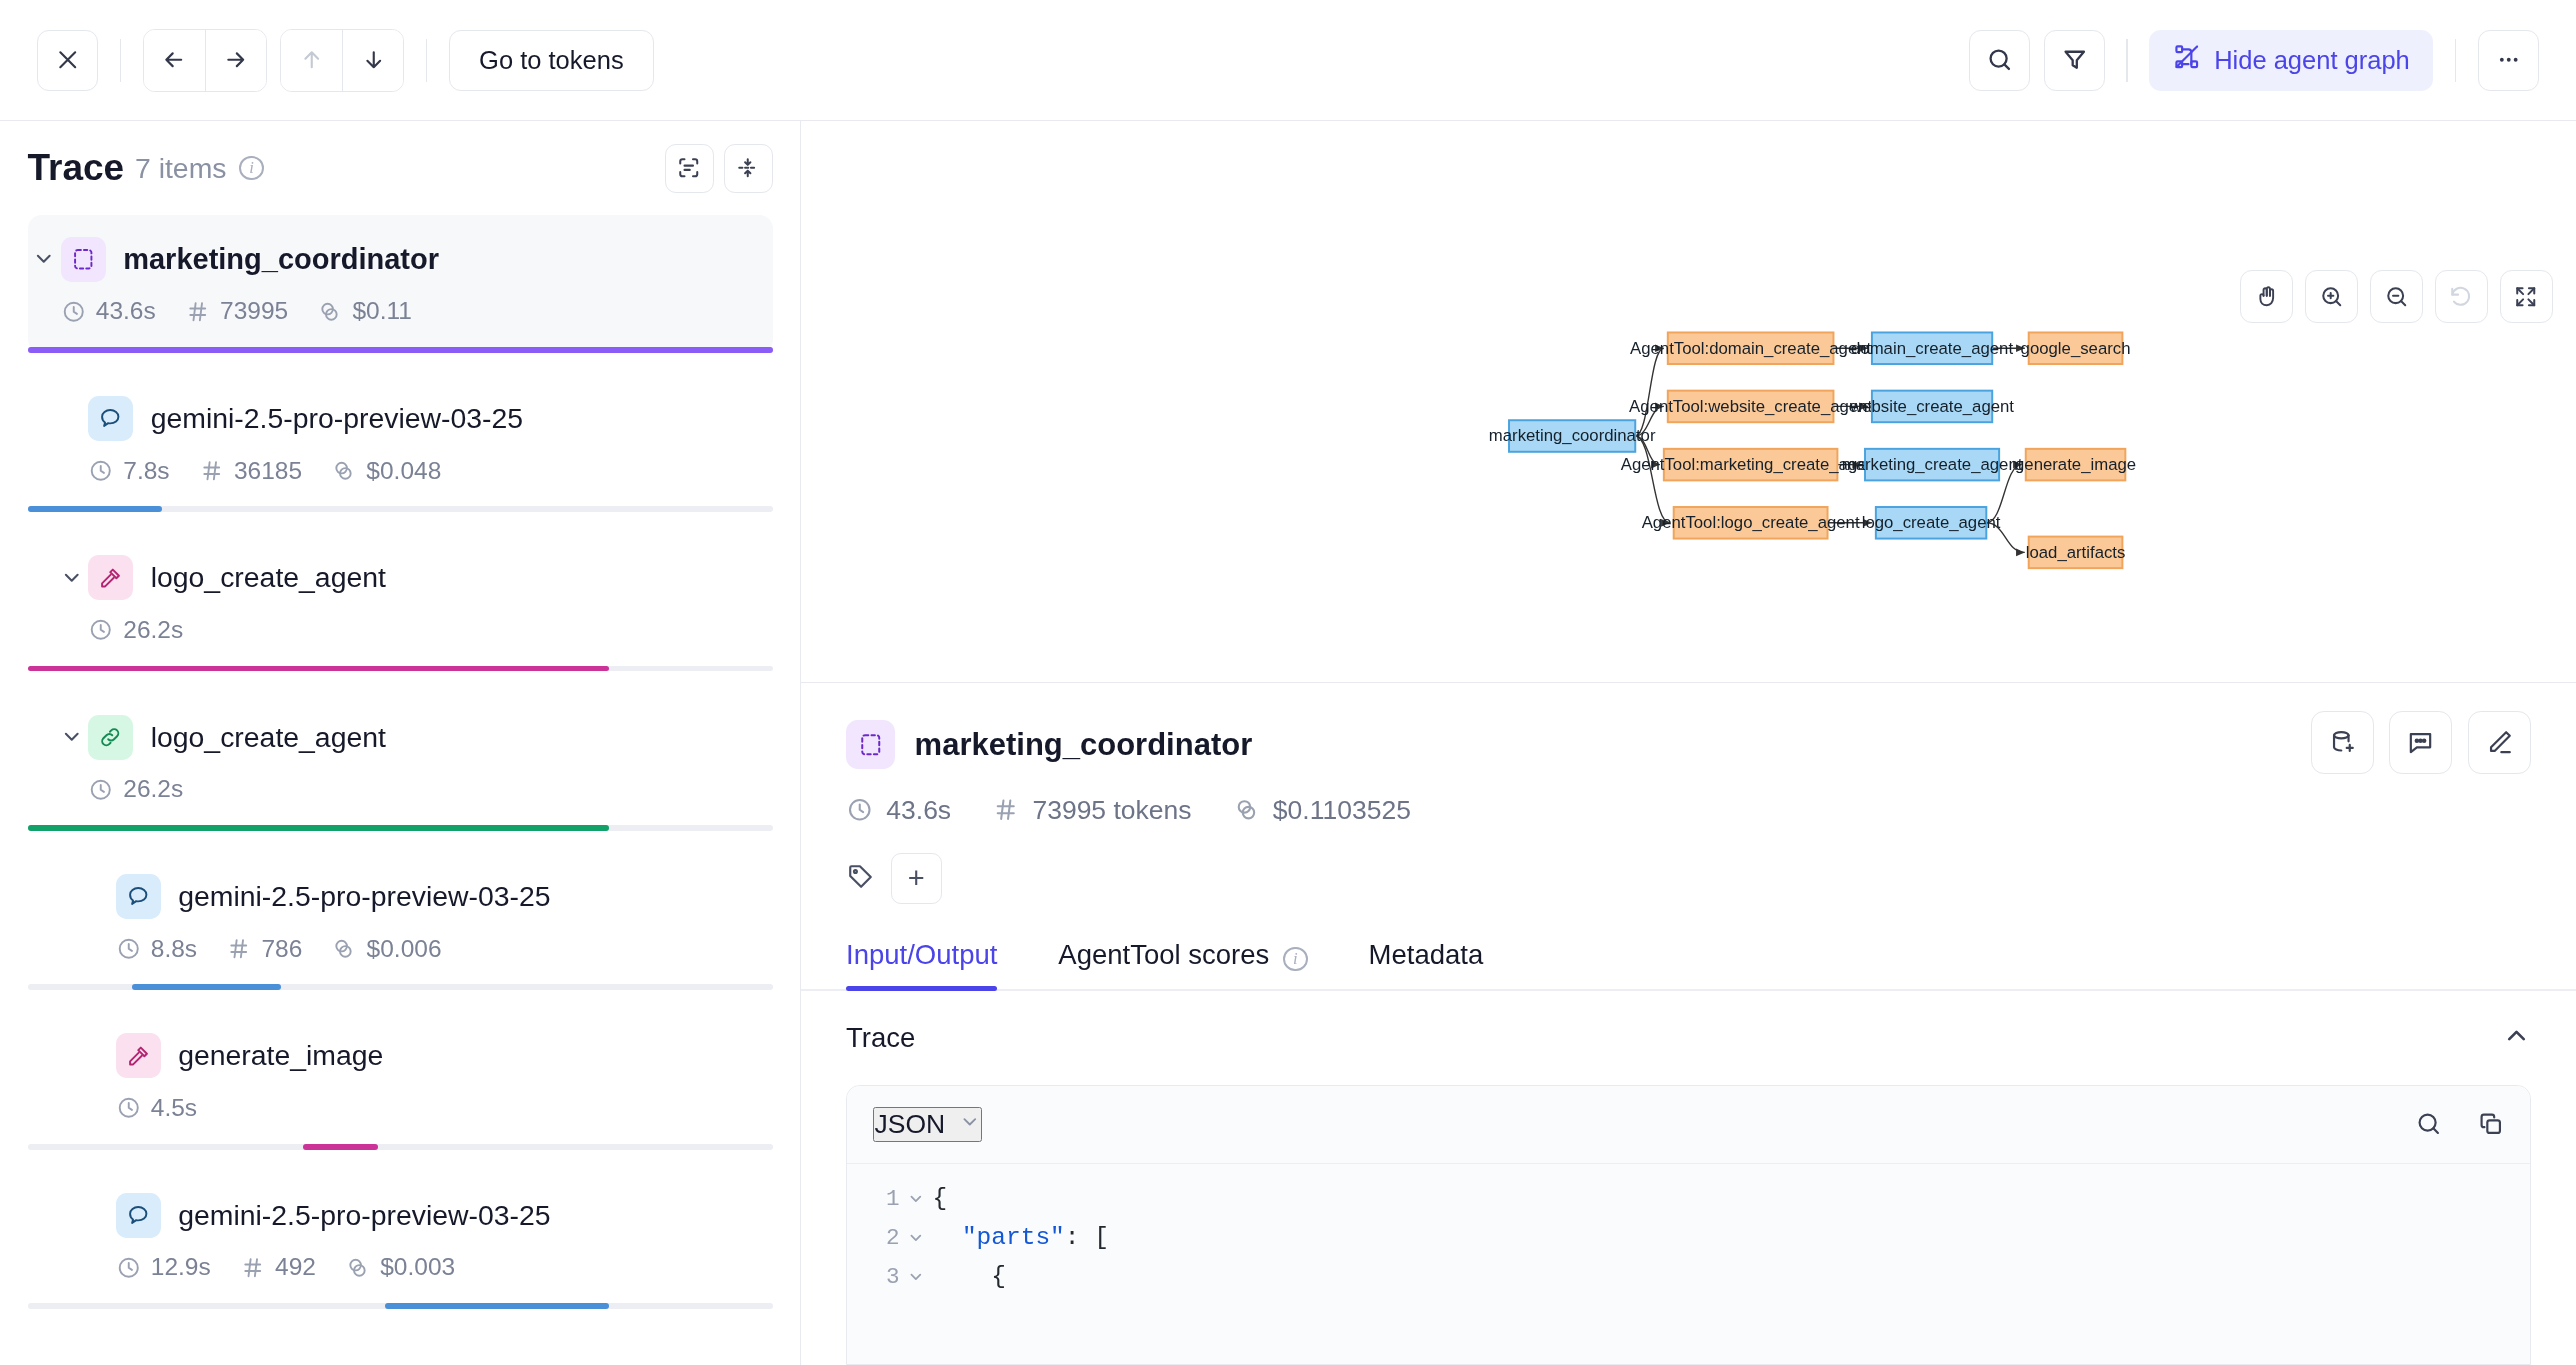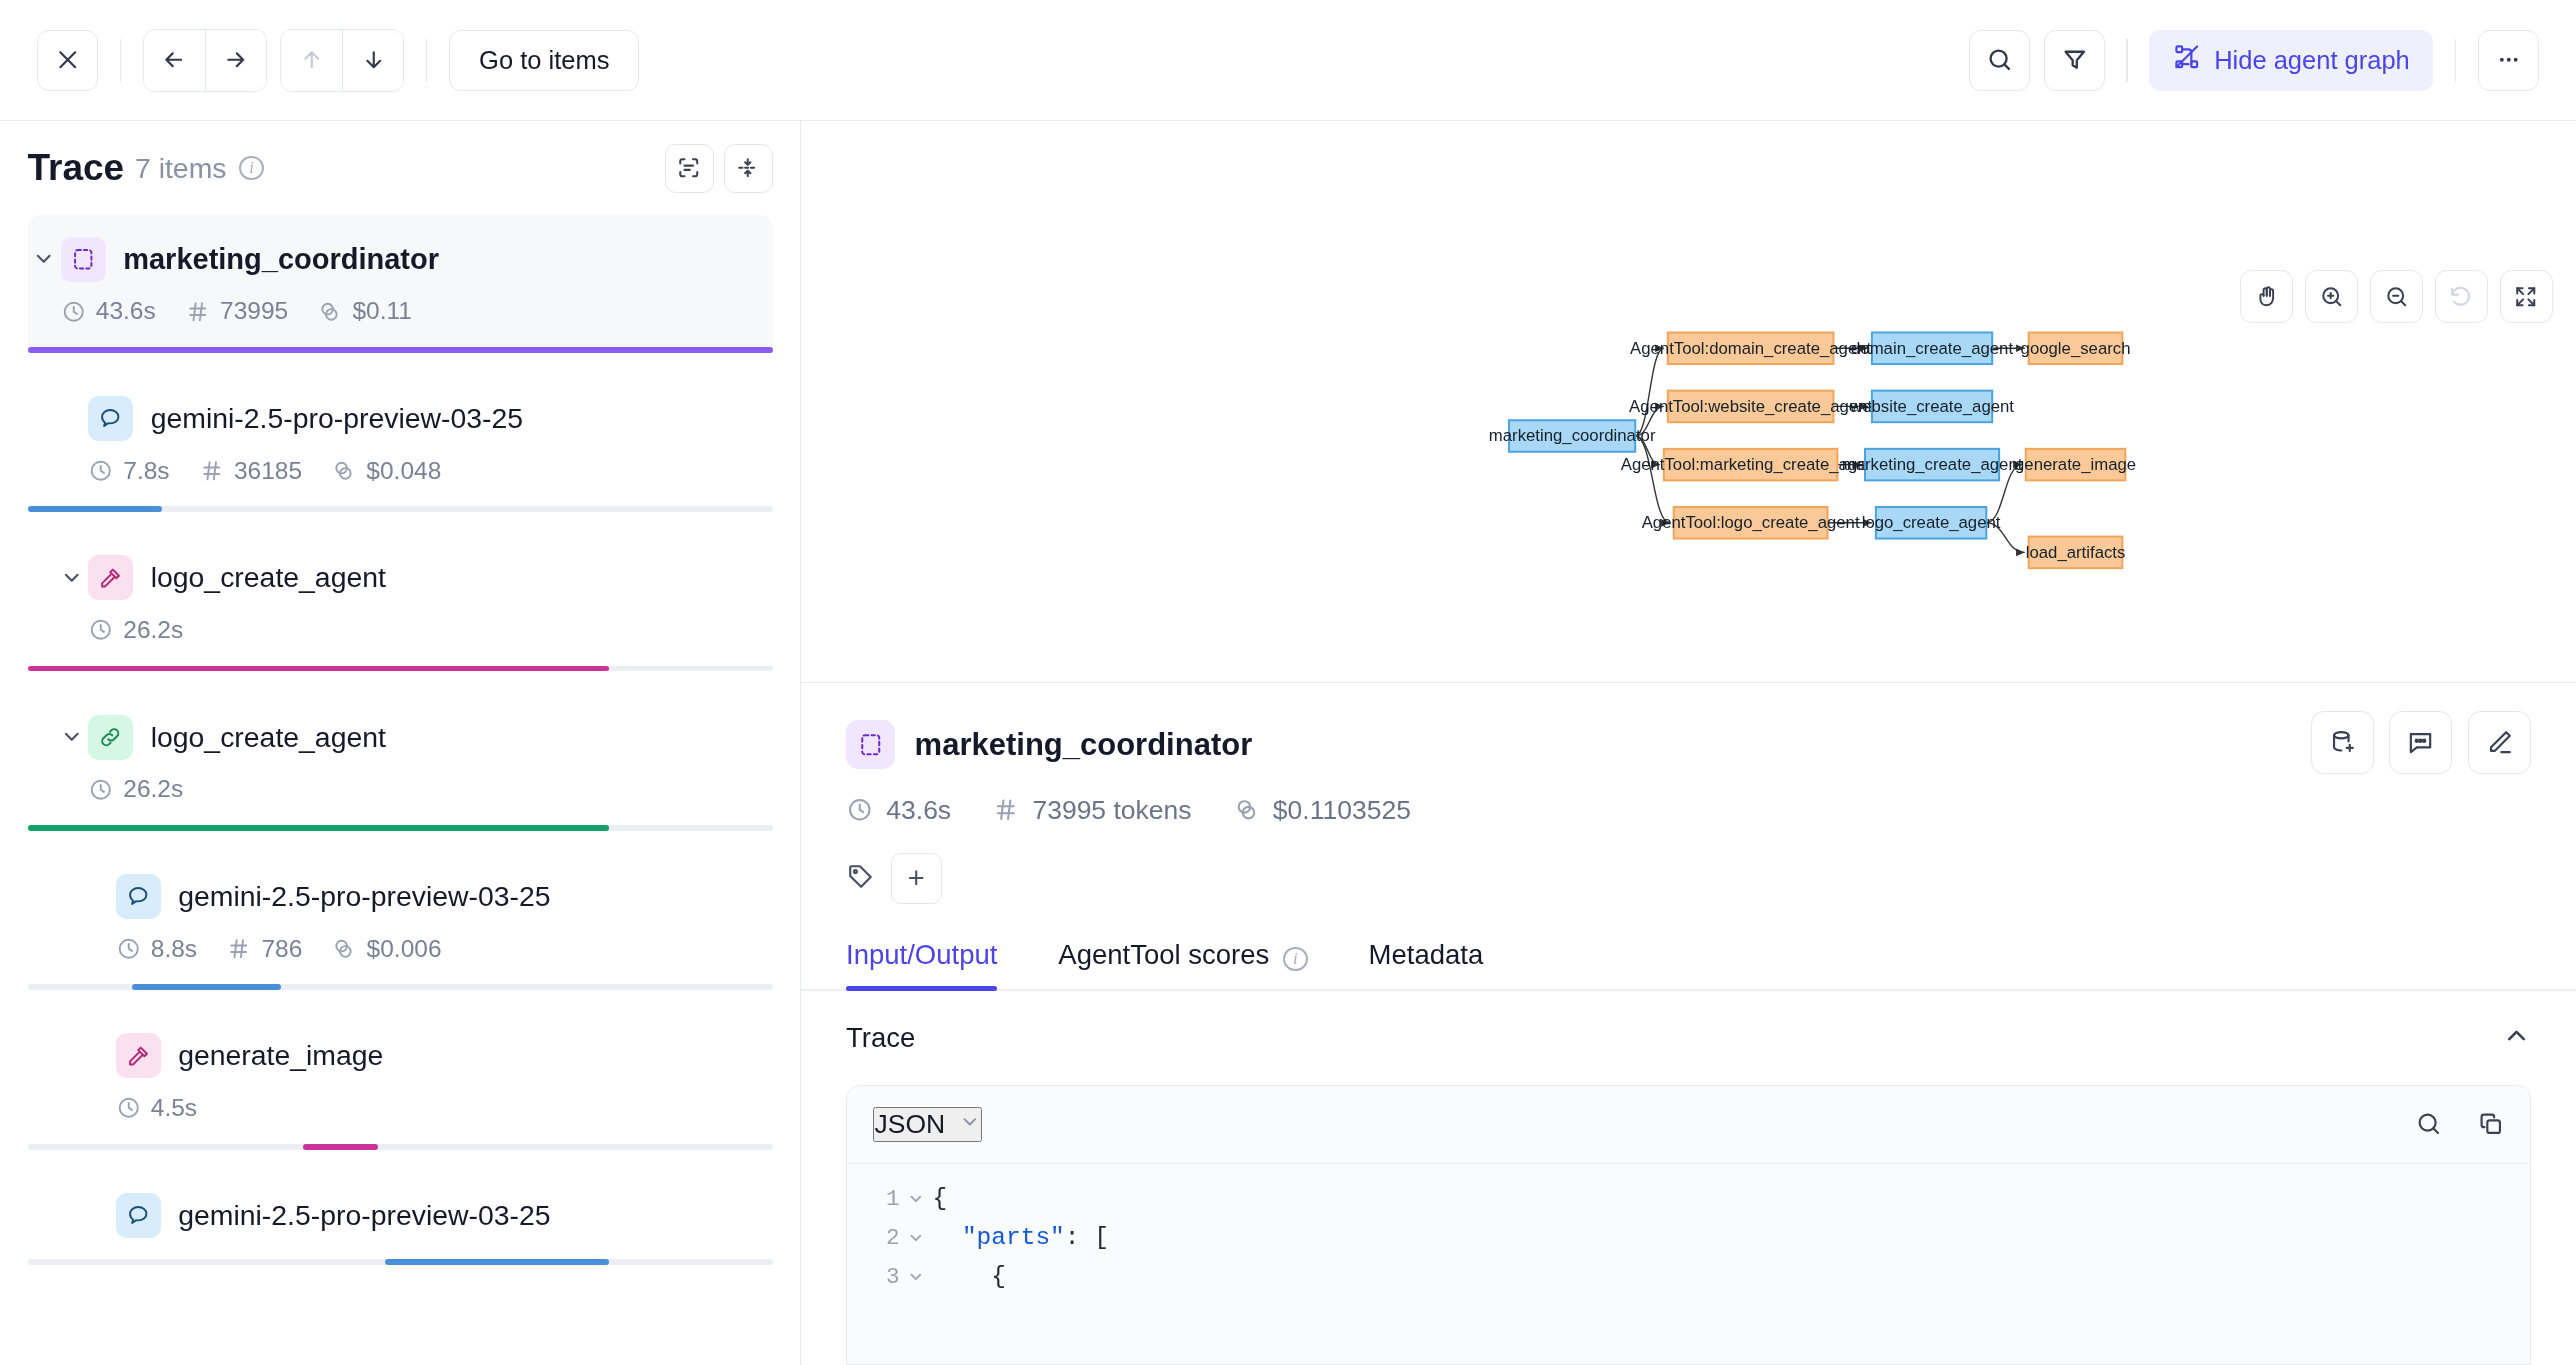"Go to items" button.thread-btn { text: items -> tokens }
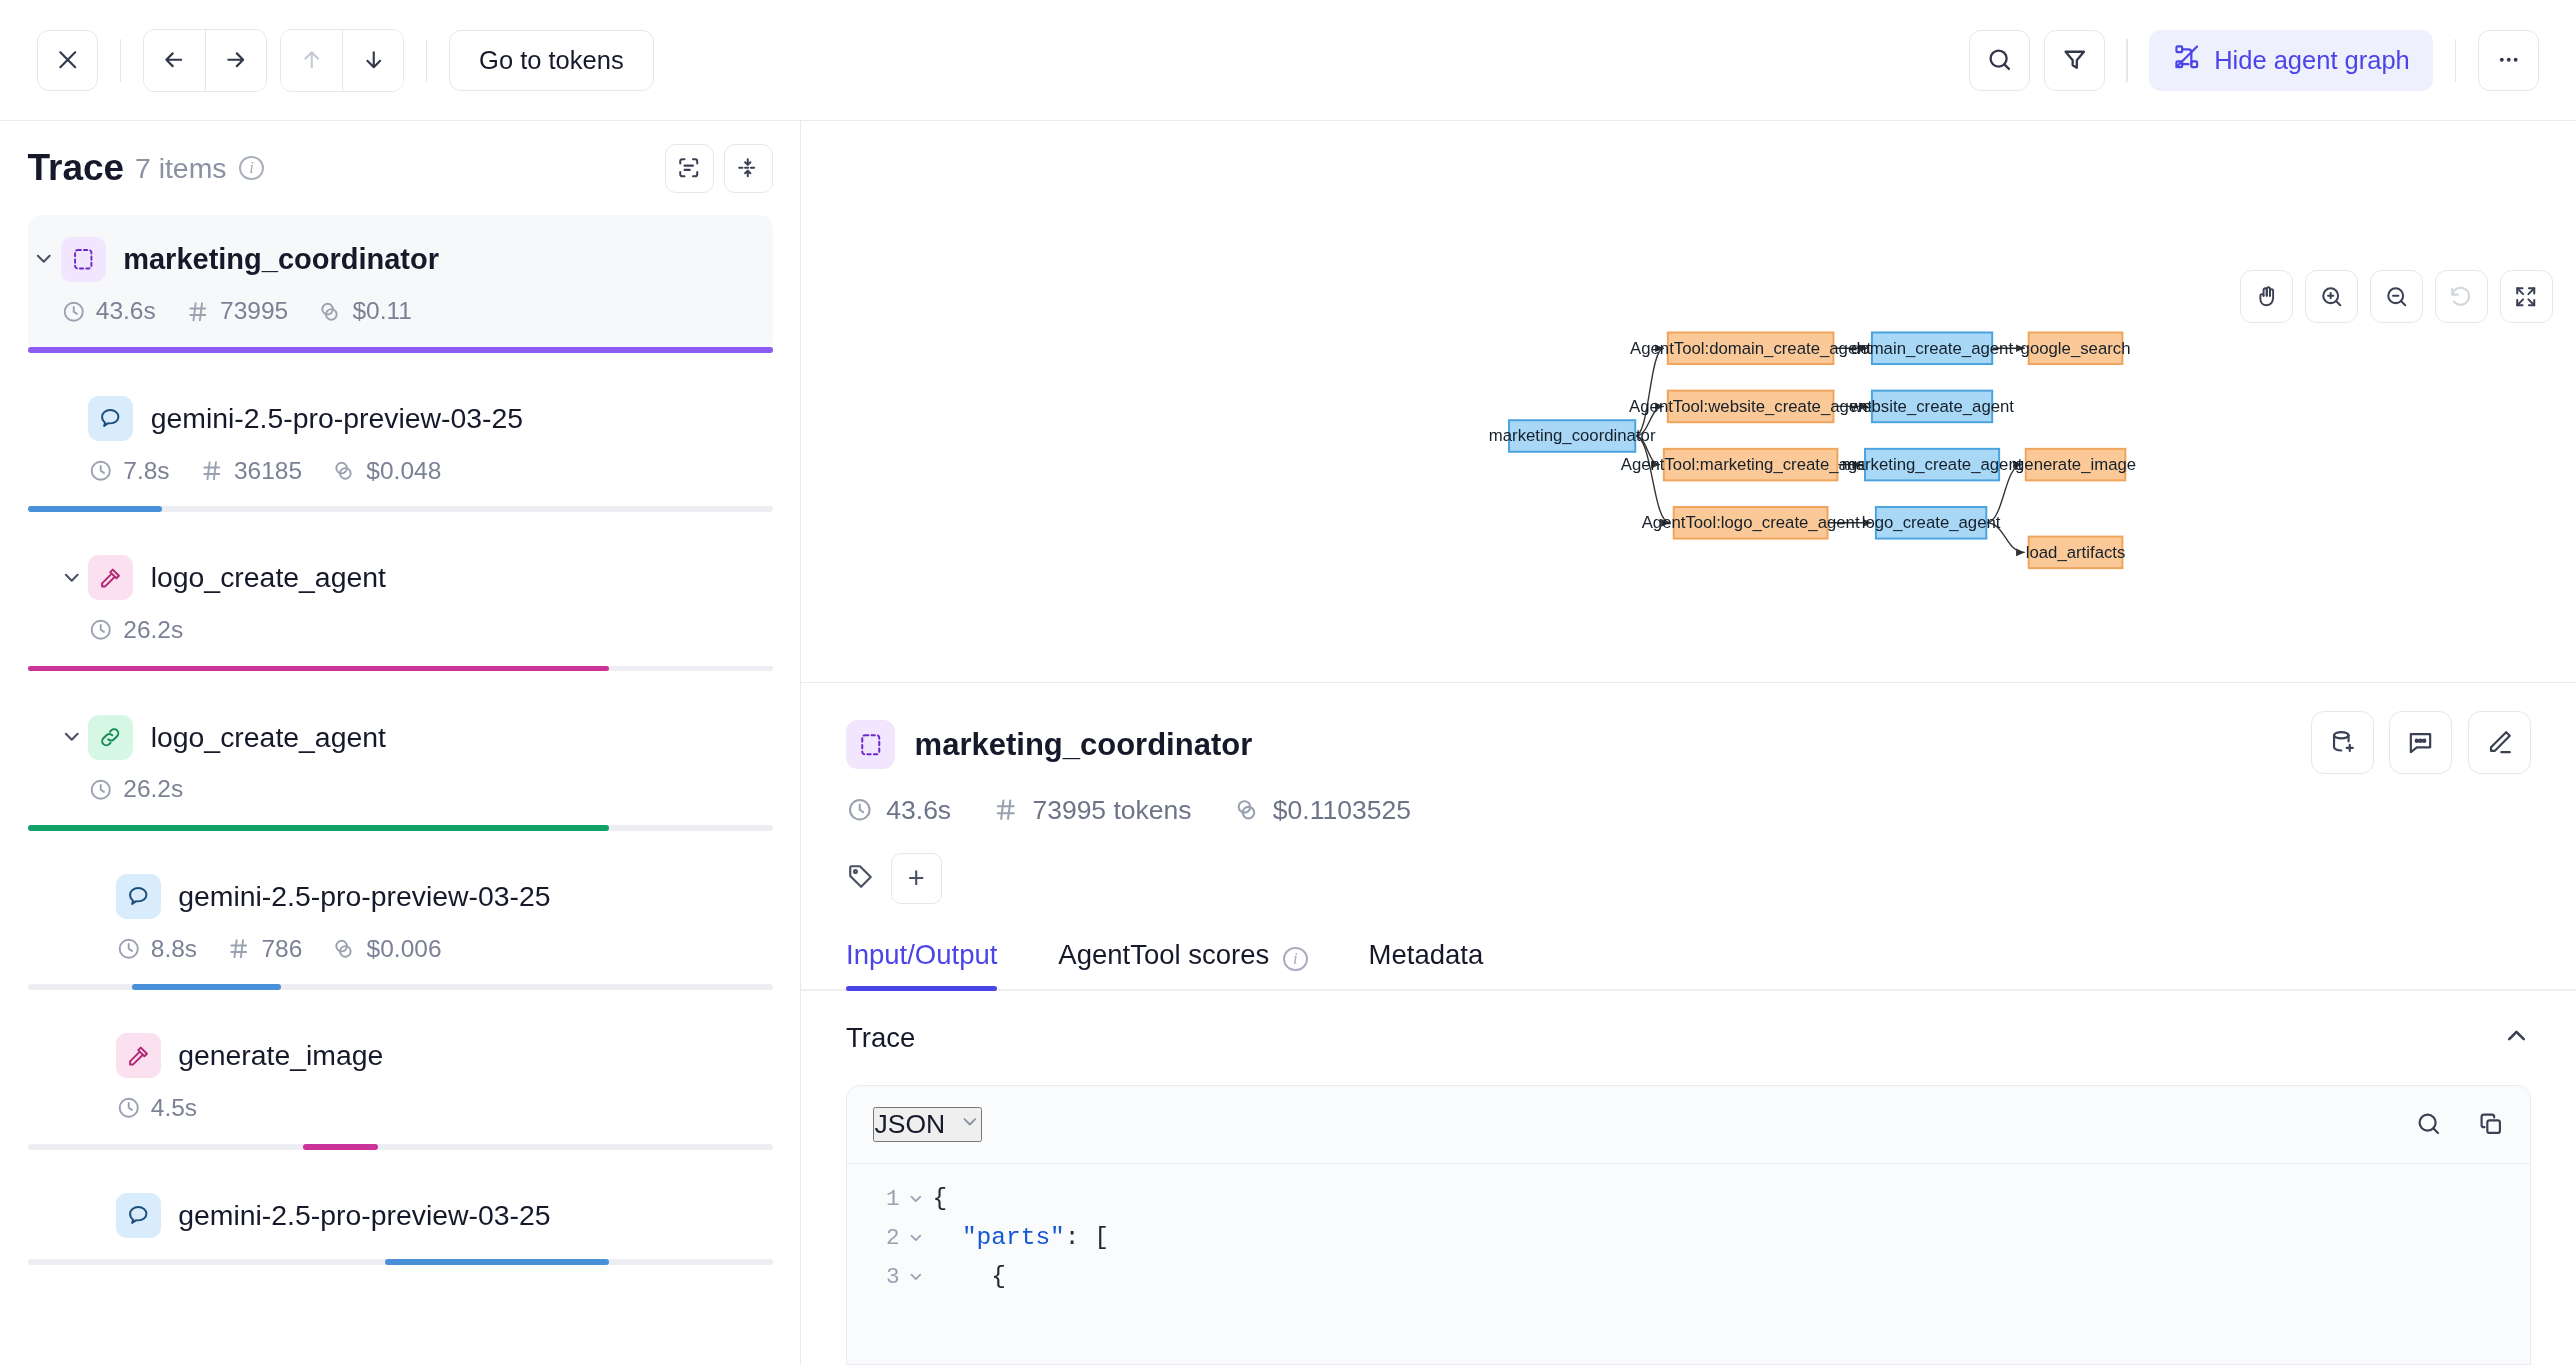"12.9s" div.row-meta { html: none -> <div> <span> <svg> <circle></circle> <path></path> </svg> <span>12.9s</span> </span> <span> <svg> <path></path> </svg> <span>492</span> </span> <span> <svg> <circle></circle> <circle></circle> </svg> <span>$0.003</span> </span> </div> }
